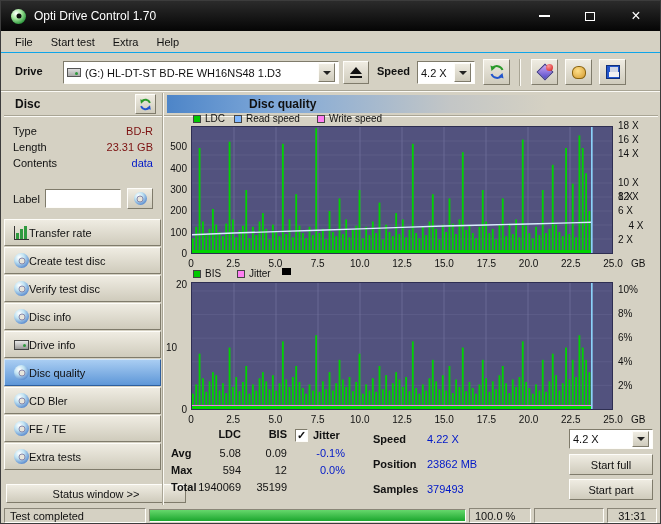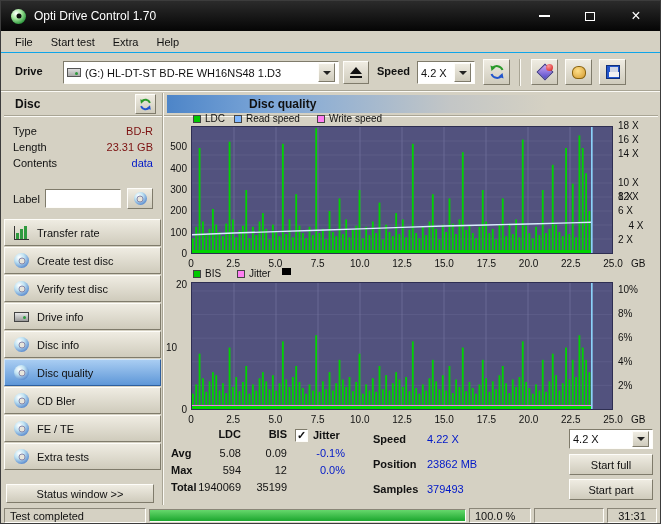"Transfer rate" .nav-btn { gap: 8px -> none }
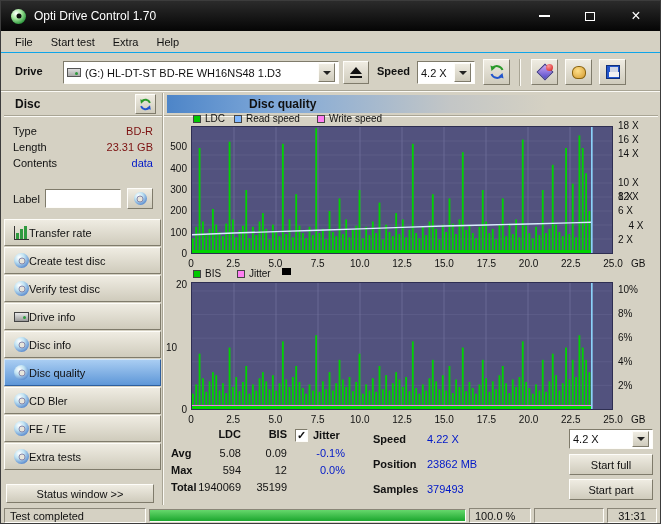"Drive info" div.nav-btn { order: before "Disc info" -> after "Disc info" }
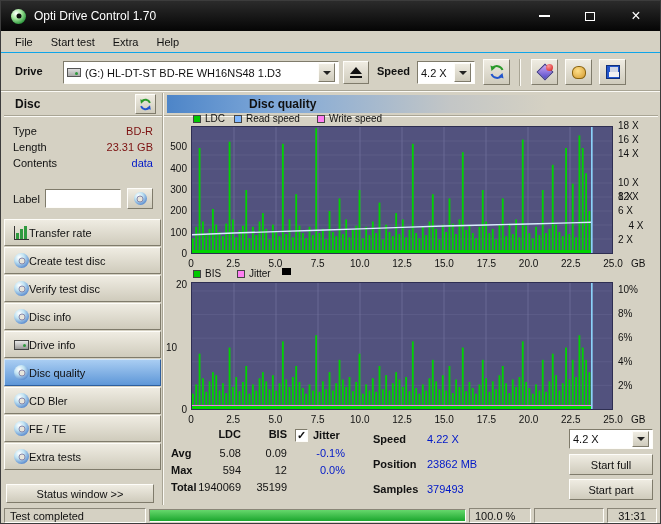"Status window >>" div.pushbtn { width: 148px -> 180px }
